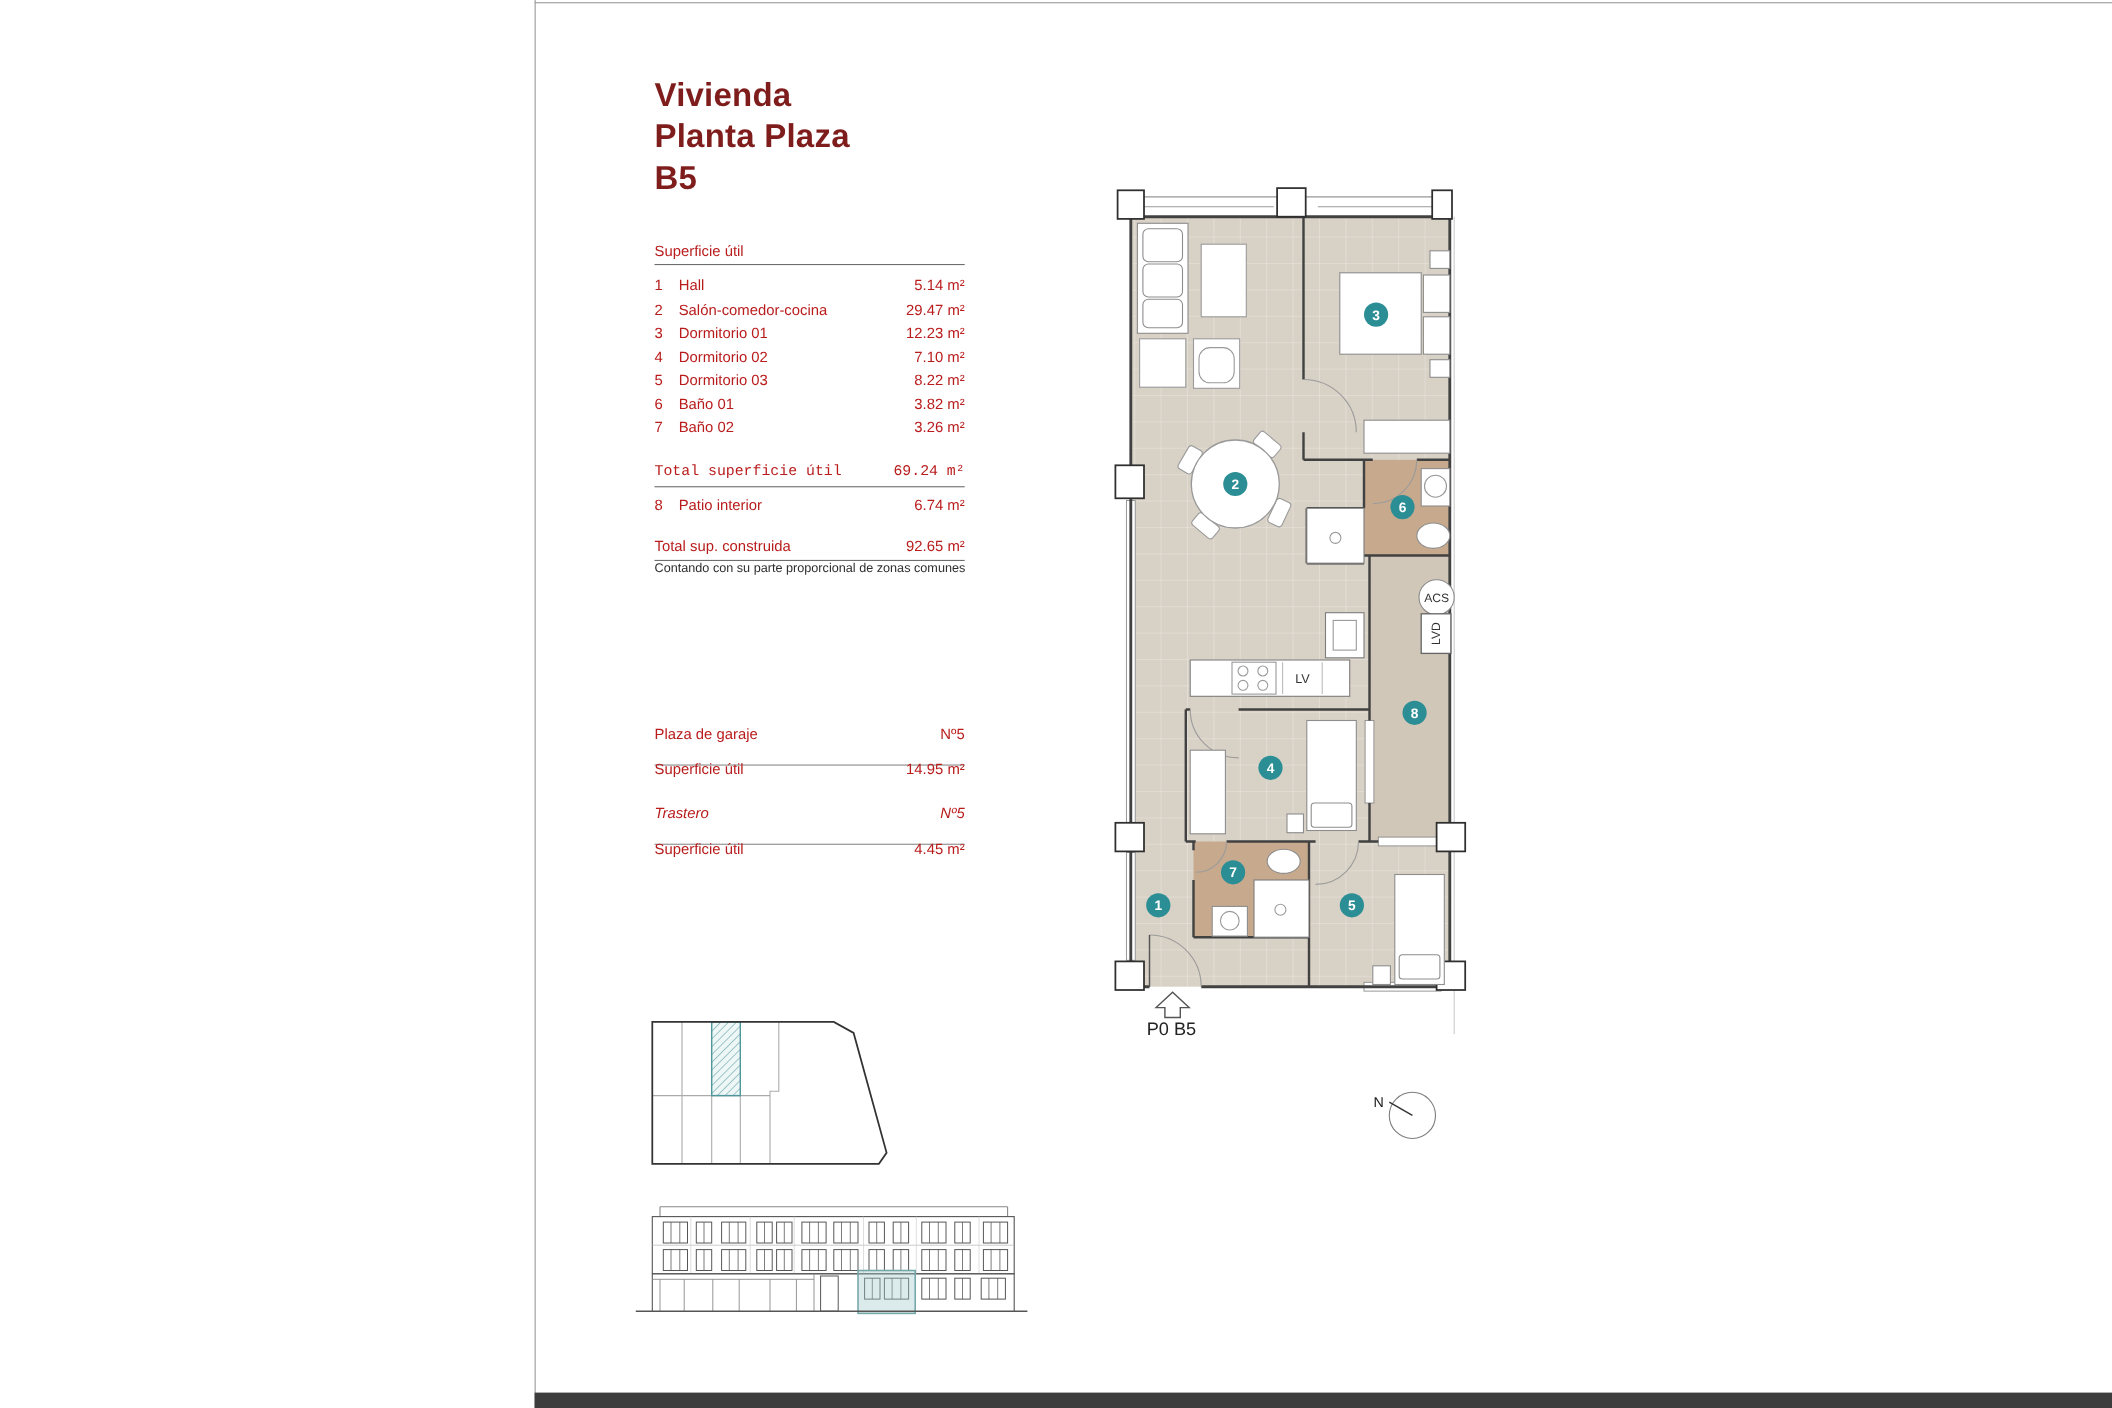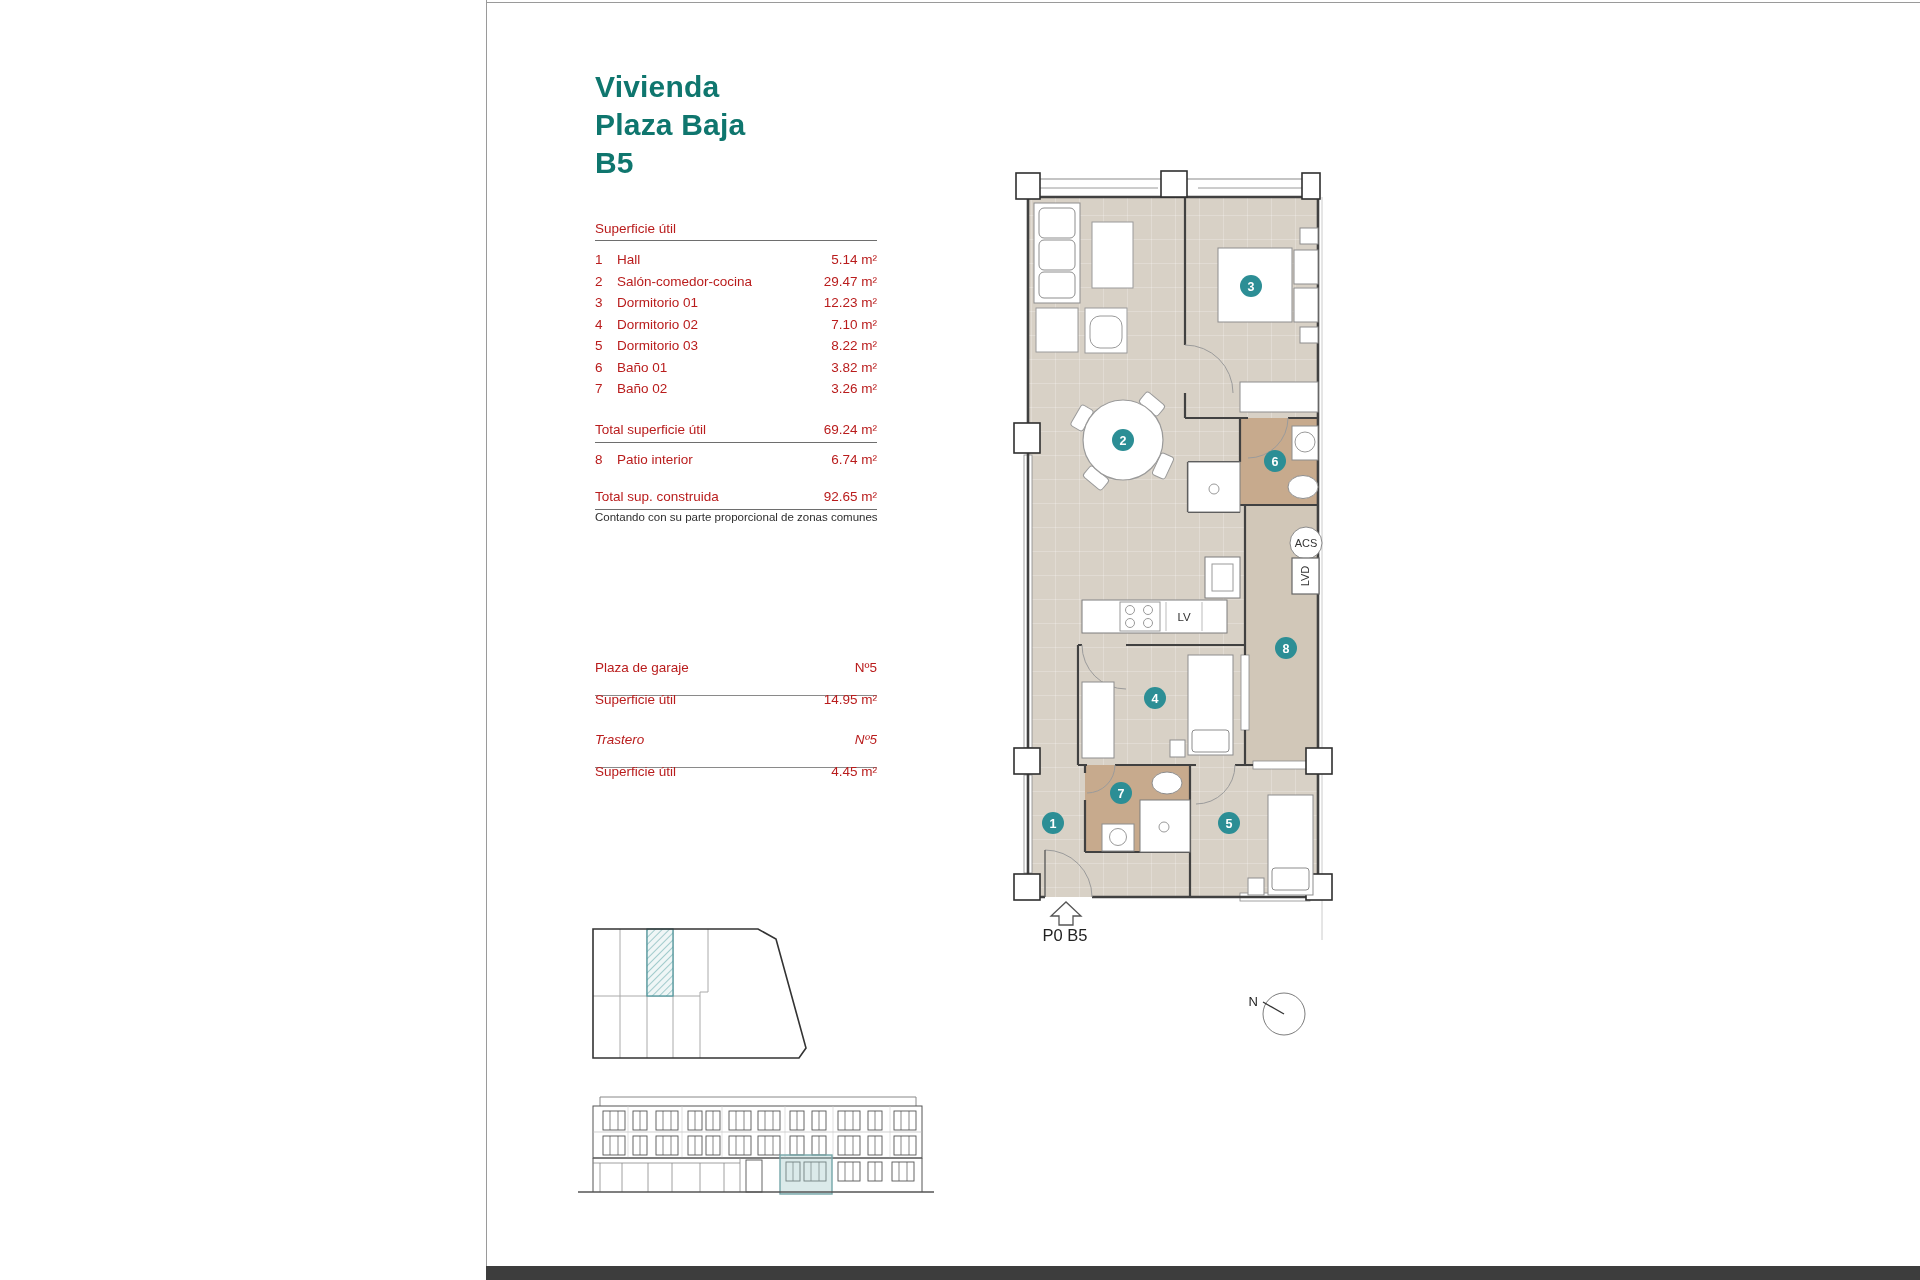"Vivienda" .title { color: #0f766e -> #7f1d1d }
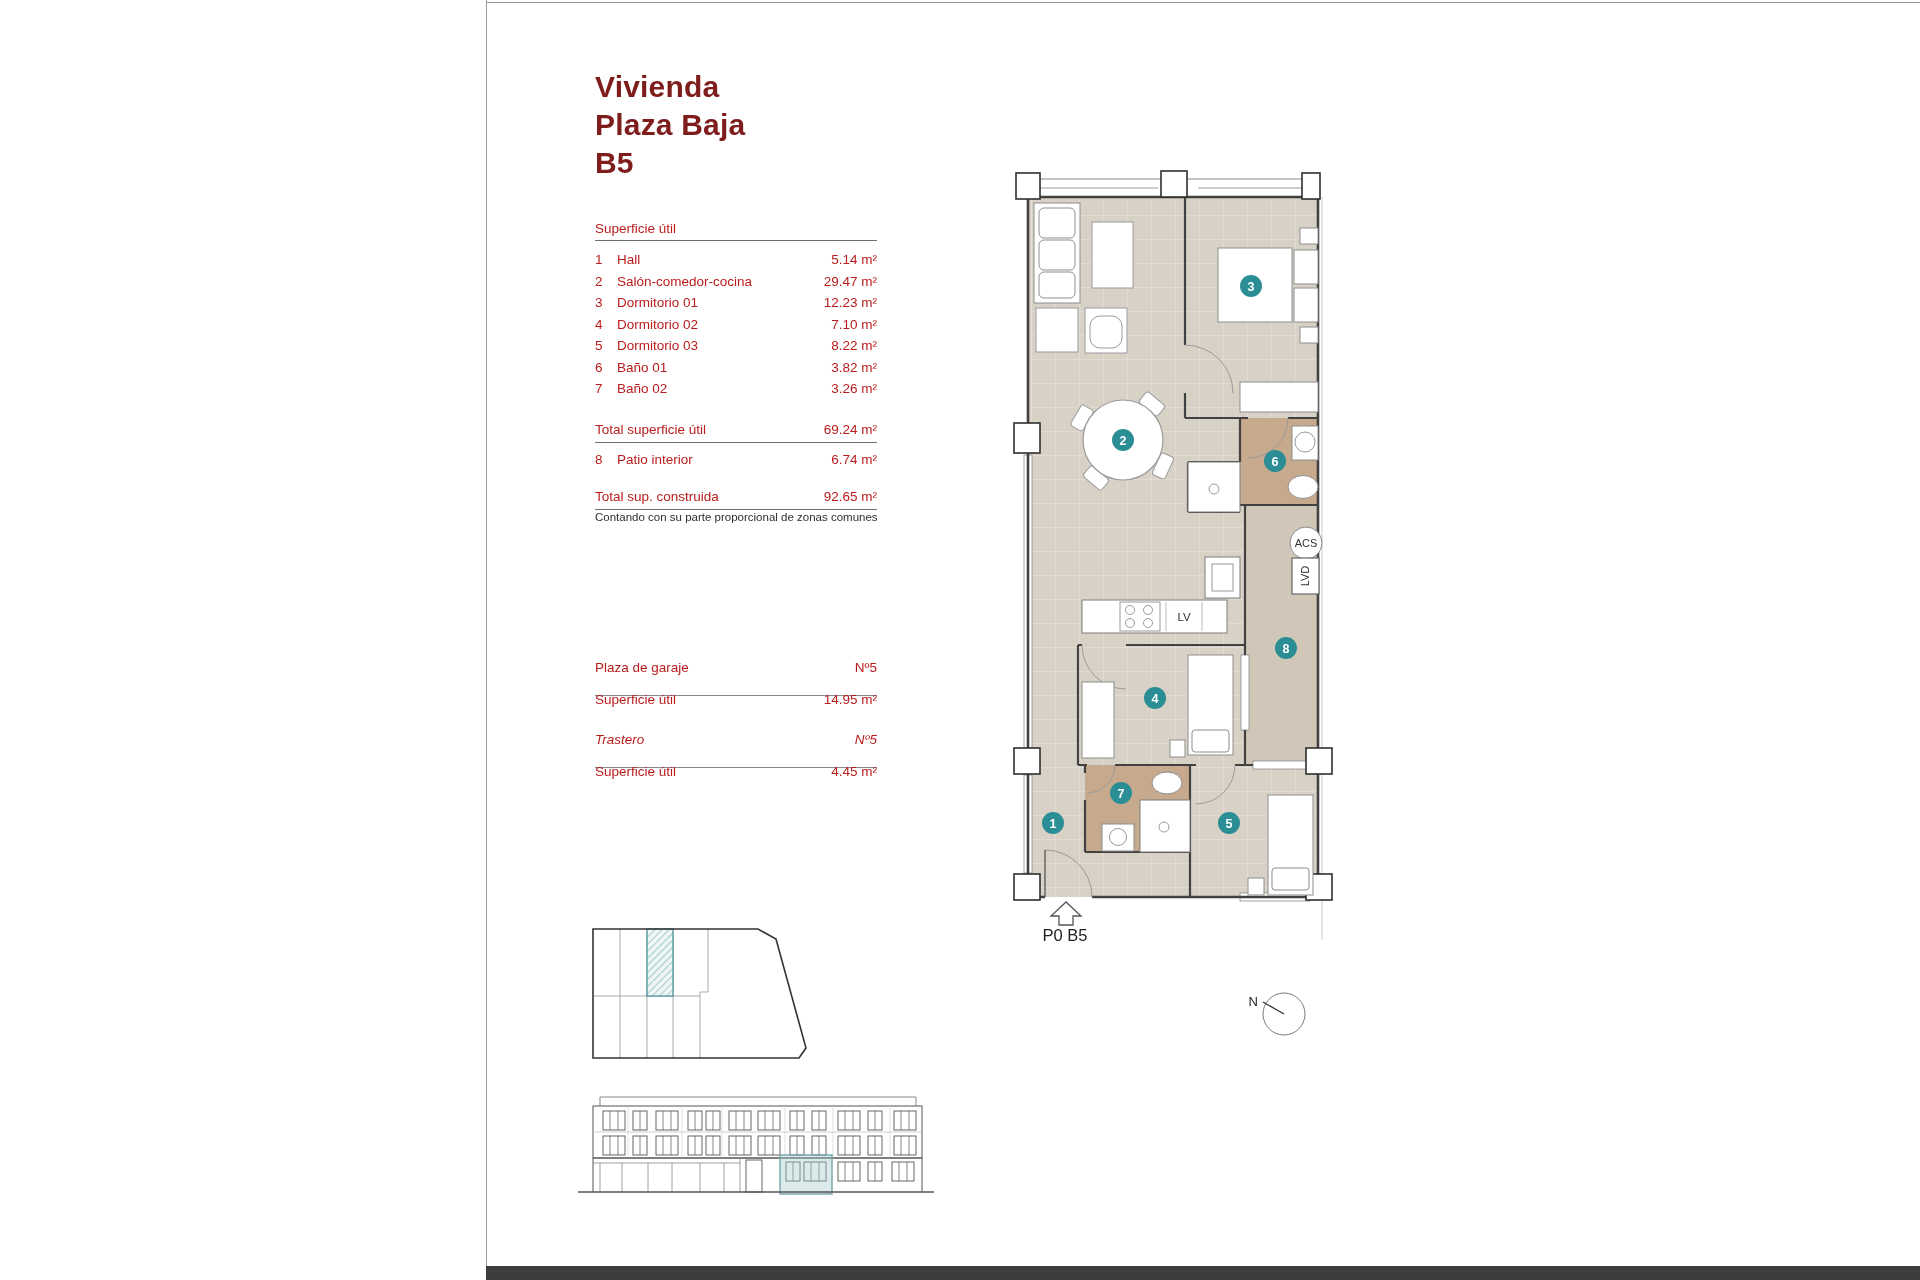"Plaza Baja" div { text: Plaza Baja -> Planta Plaza }
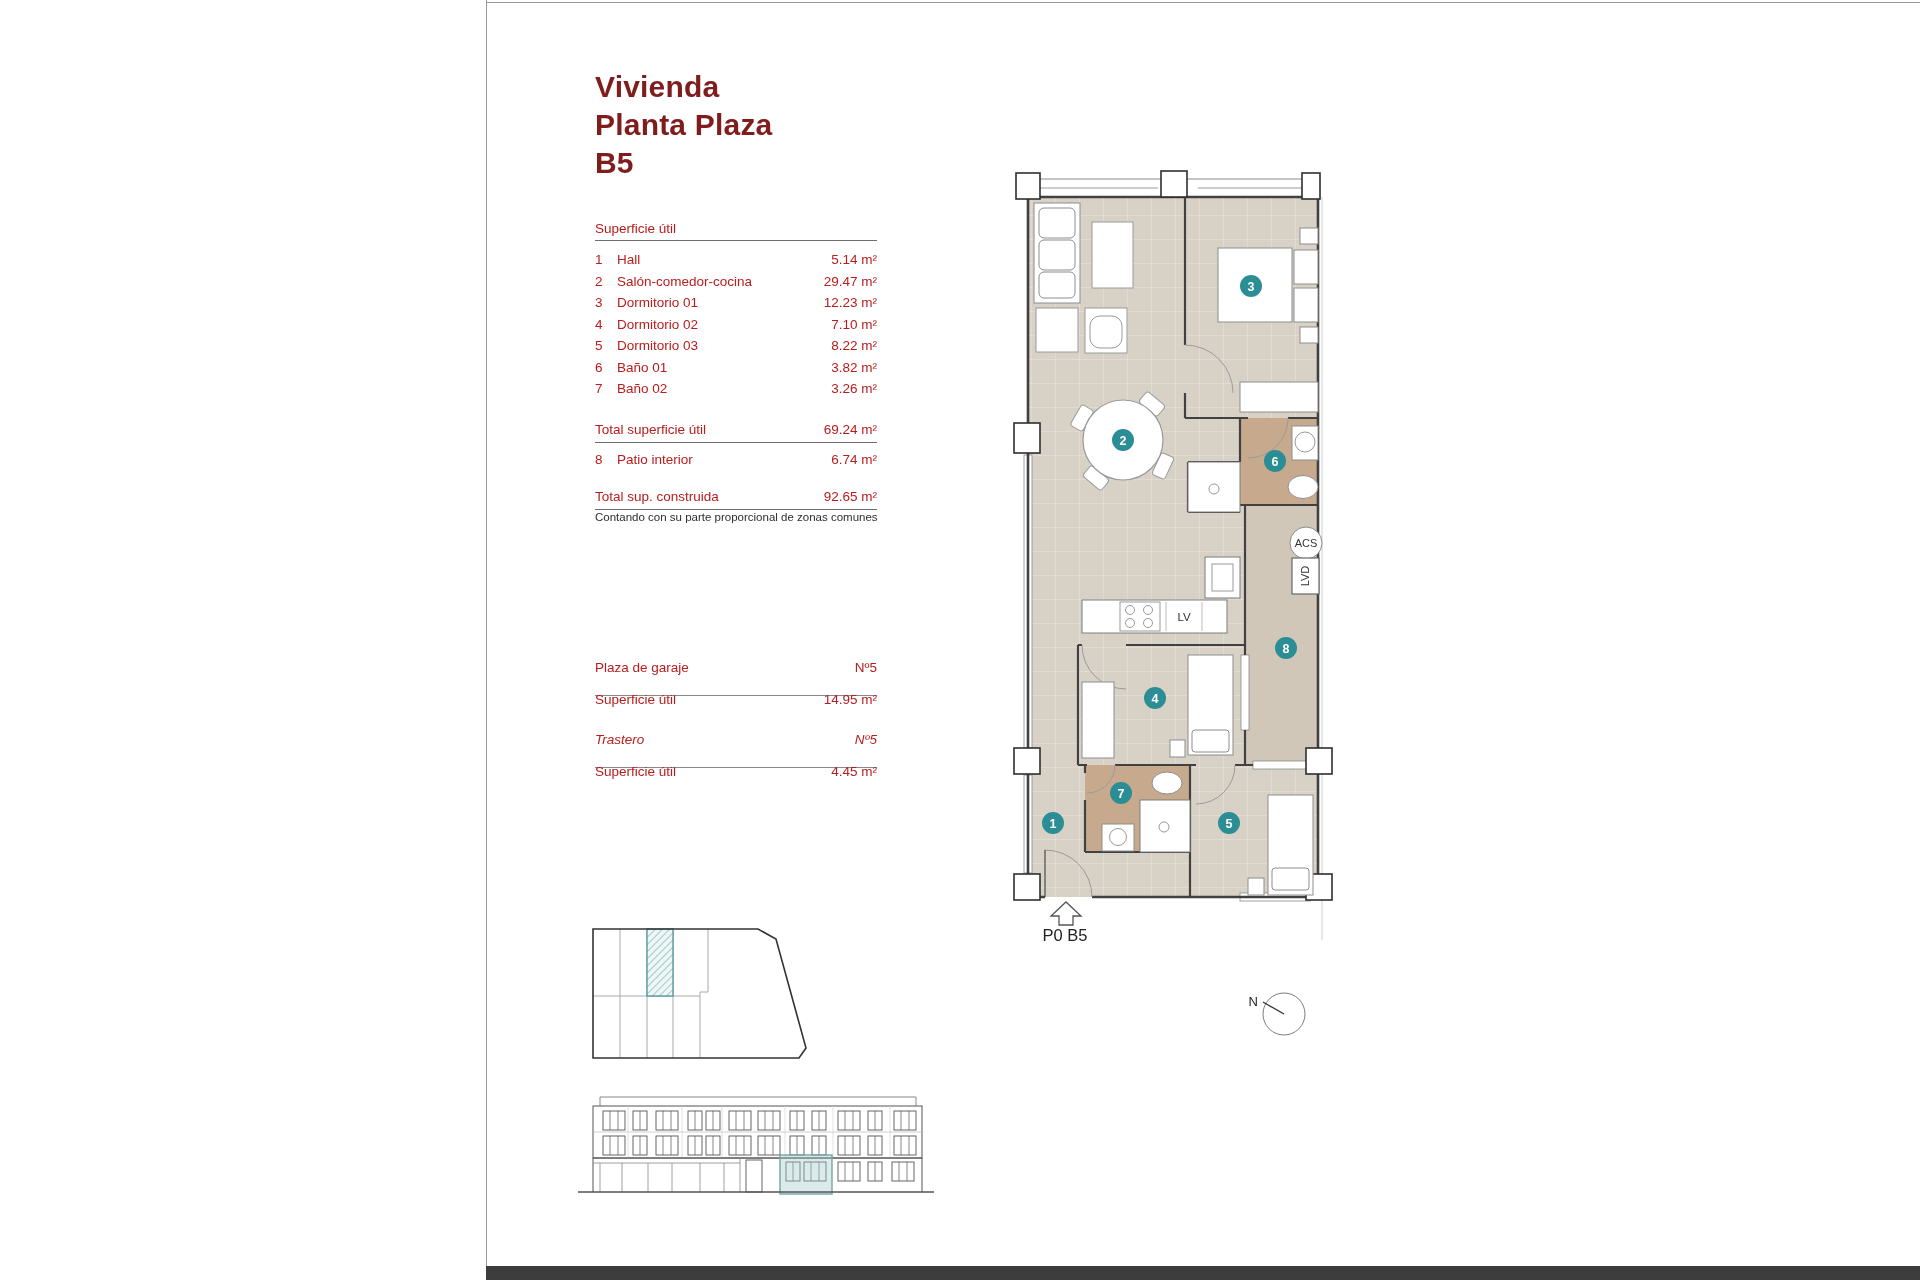"Total superficie útil" div.row { font-family: none -> Liberation Mono, monospace }
